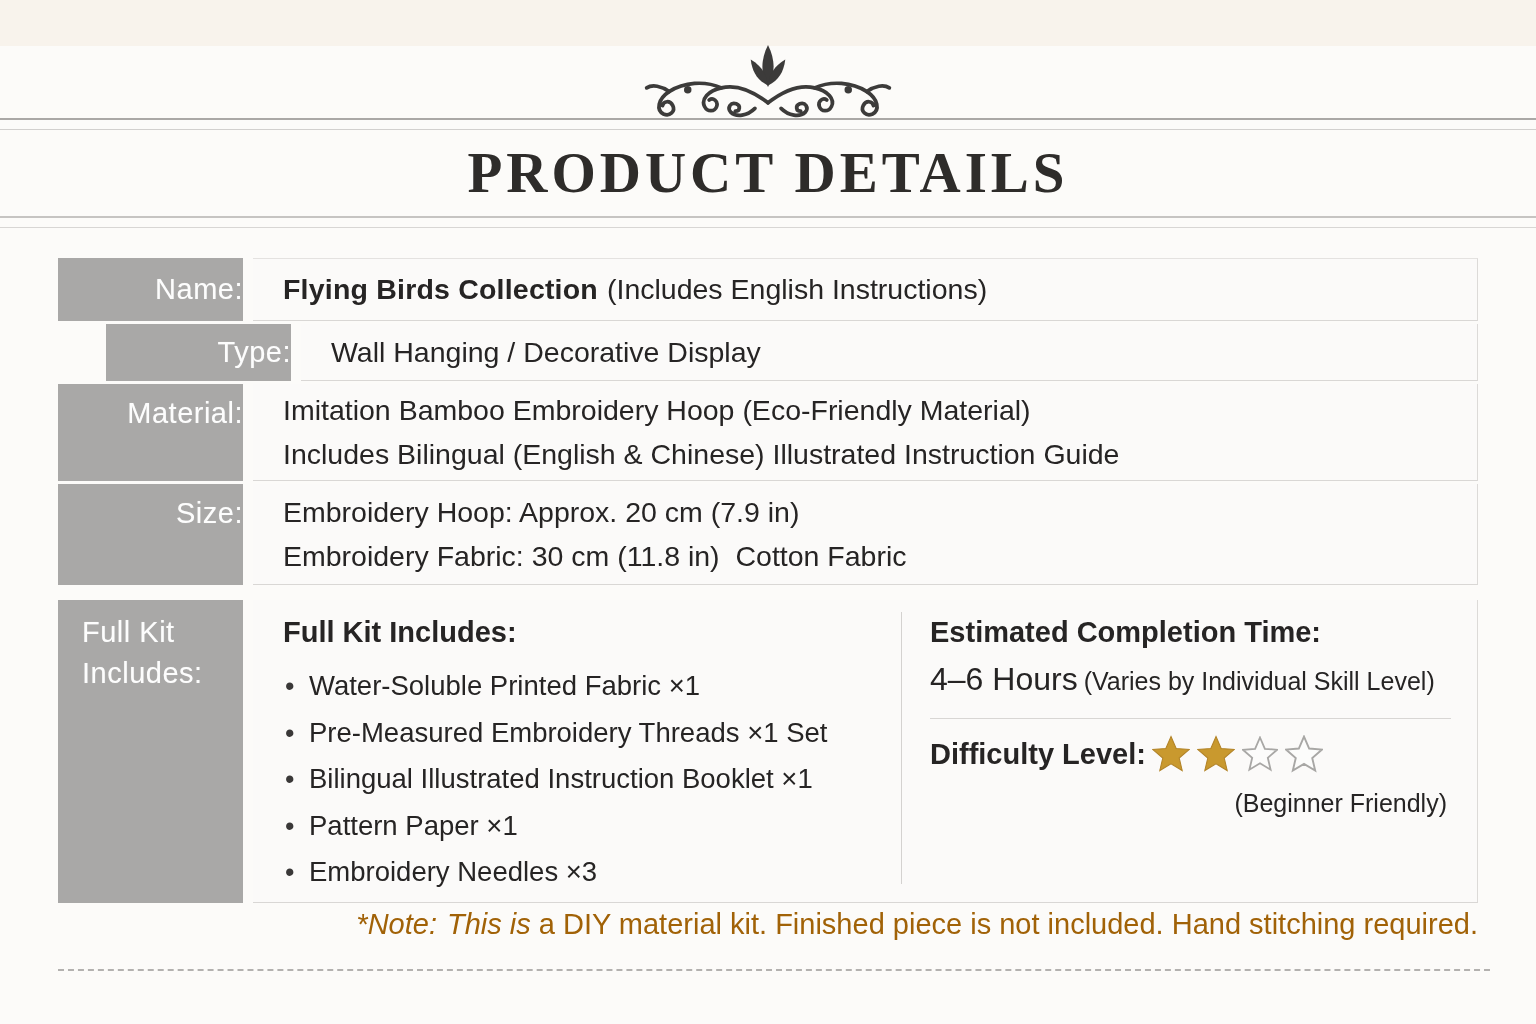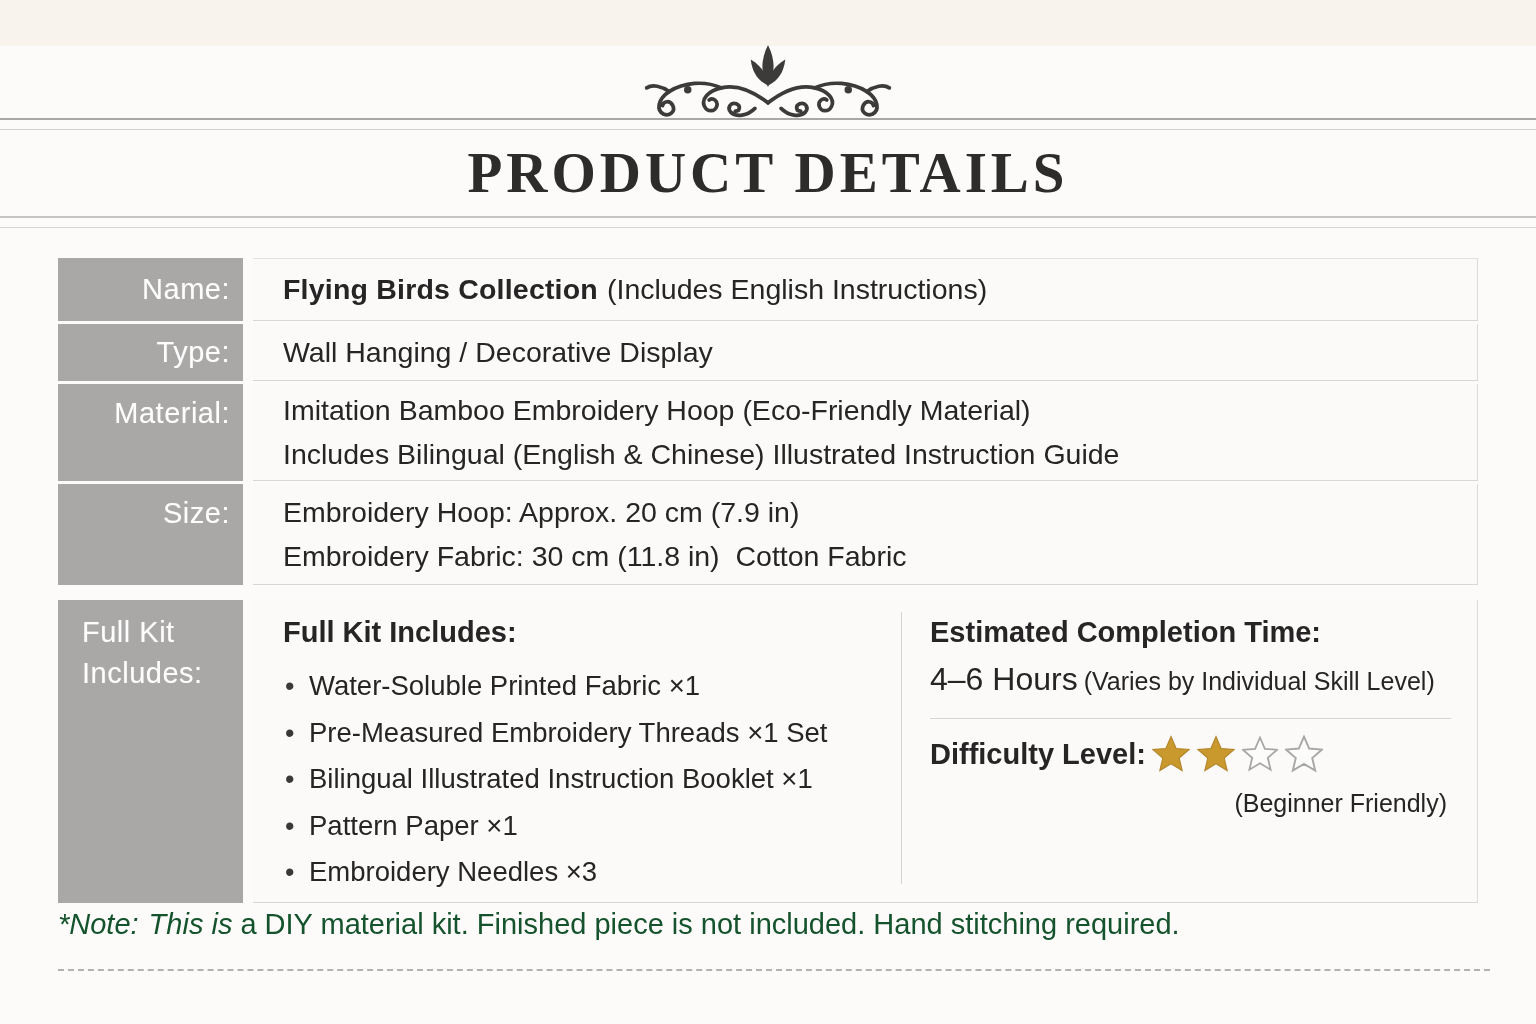"Name:" .label-cell { padding-right: 13px -> 0 }
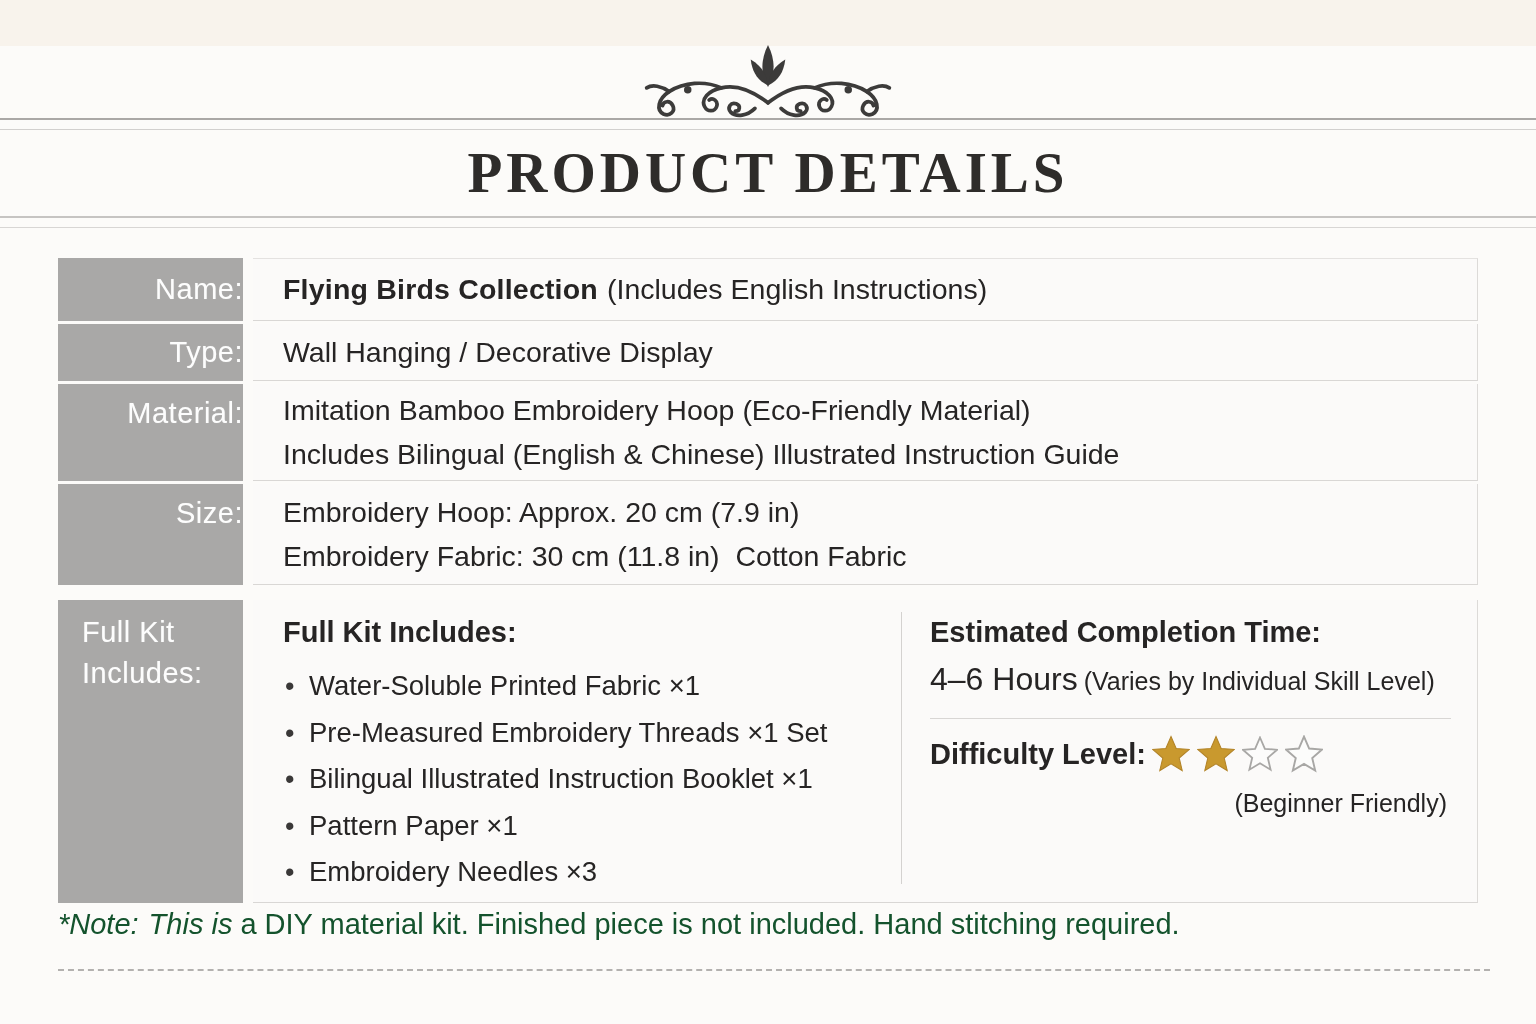"Type:" .row-type { margin-left: none -> 48px }
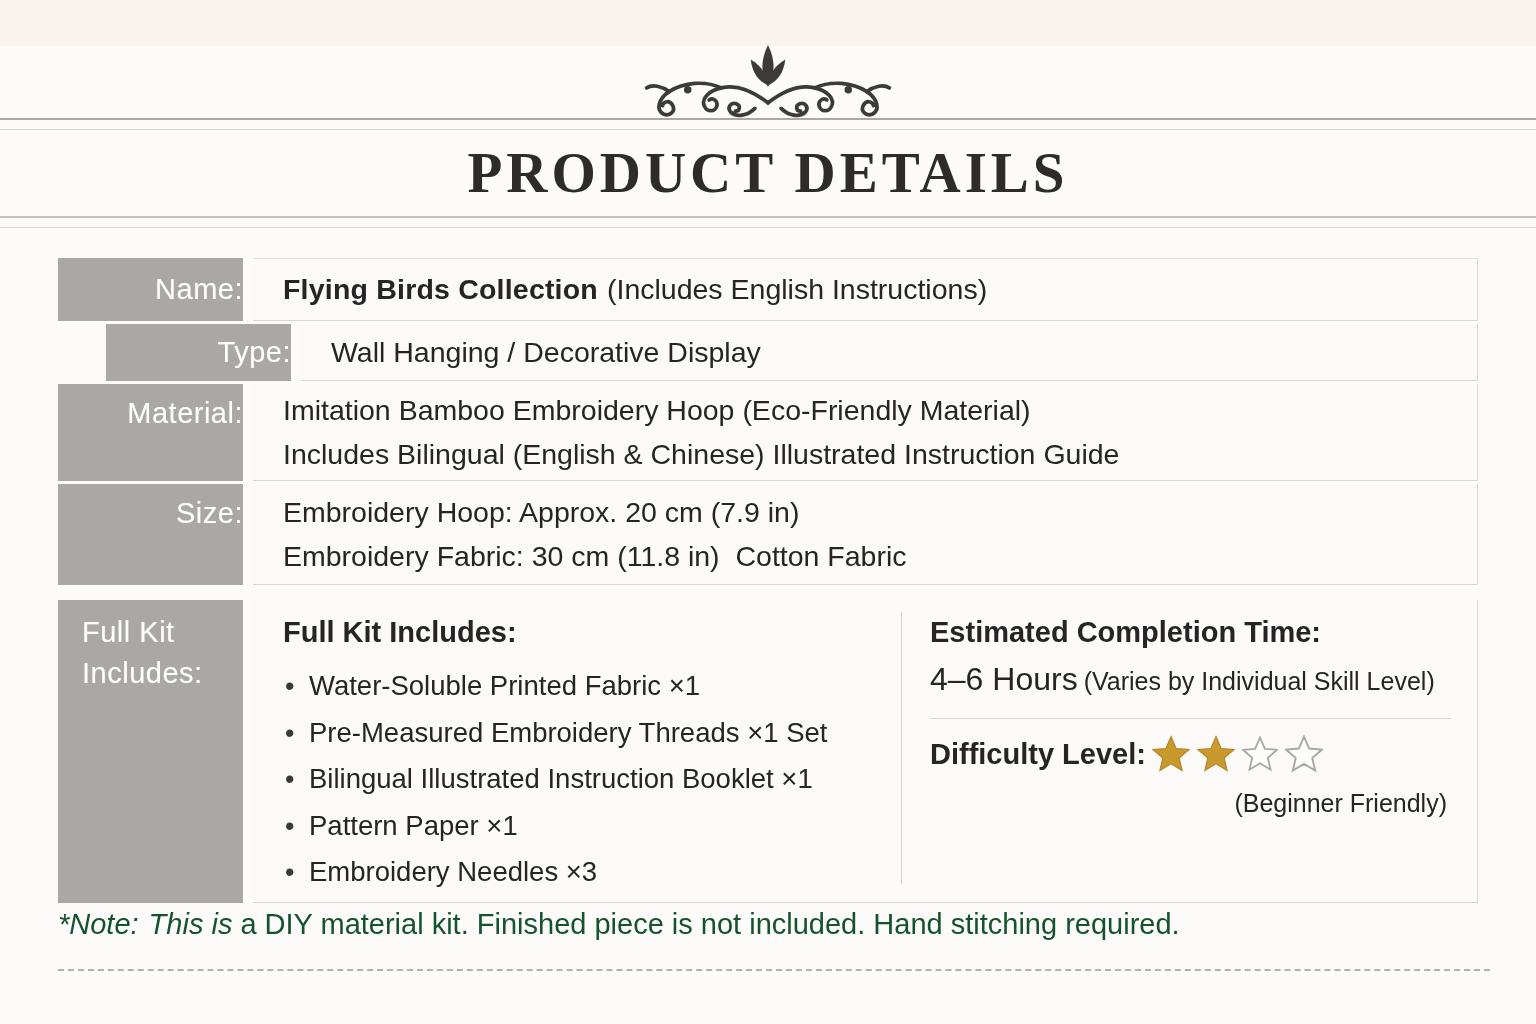"*Note: This is a DIY" .note-line { color: #14532d -> #a16207; text-align: left -> right }
